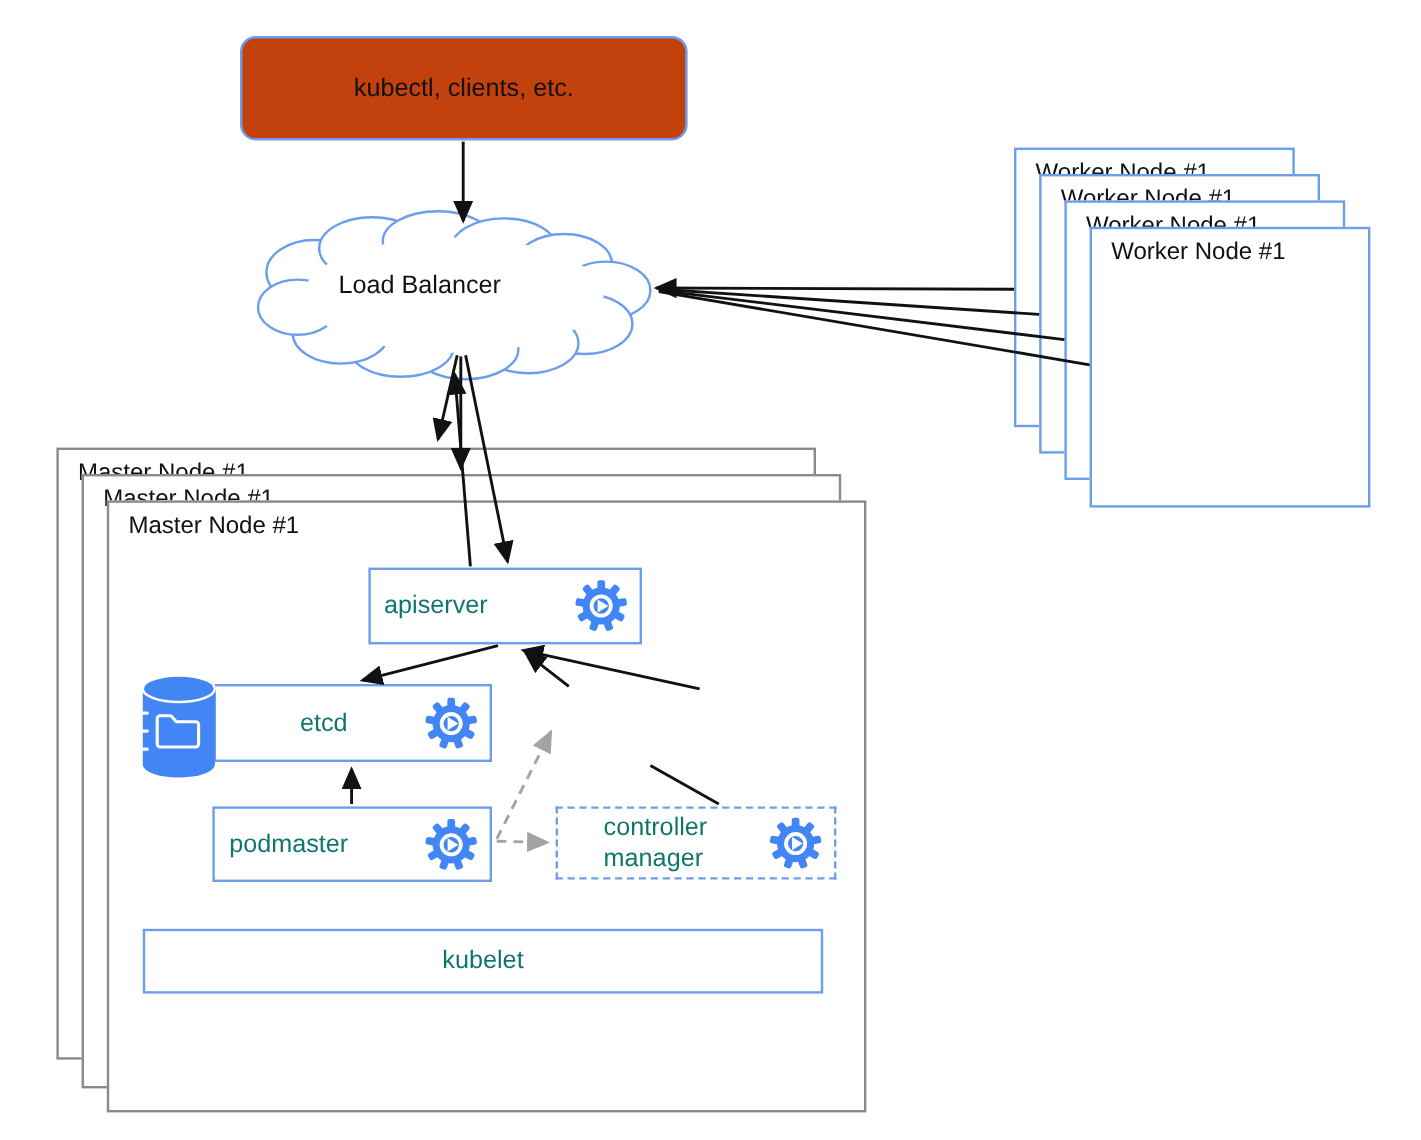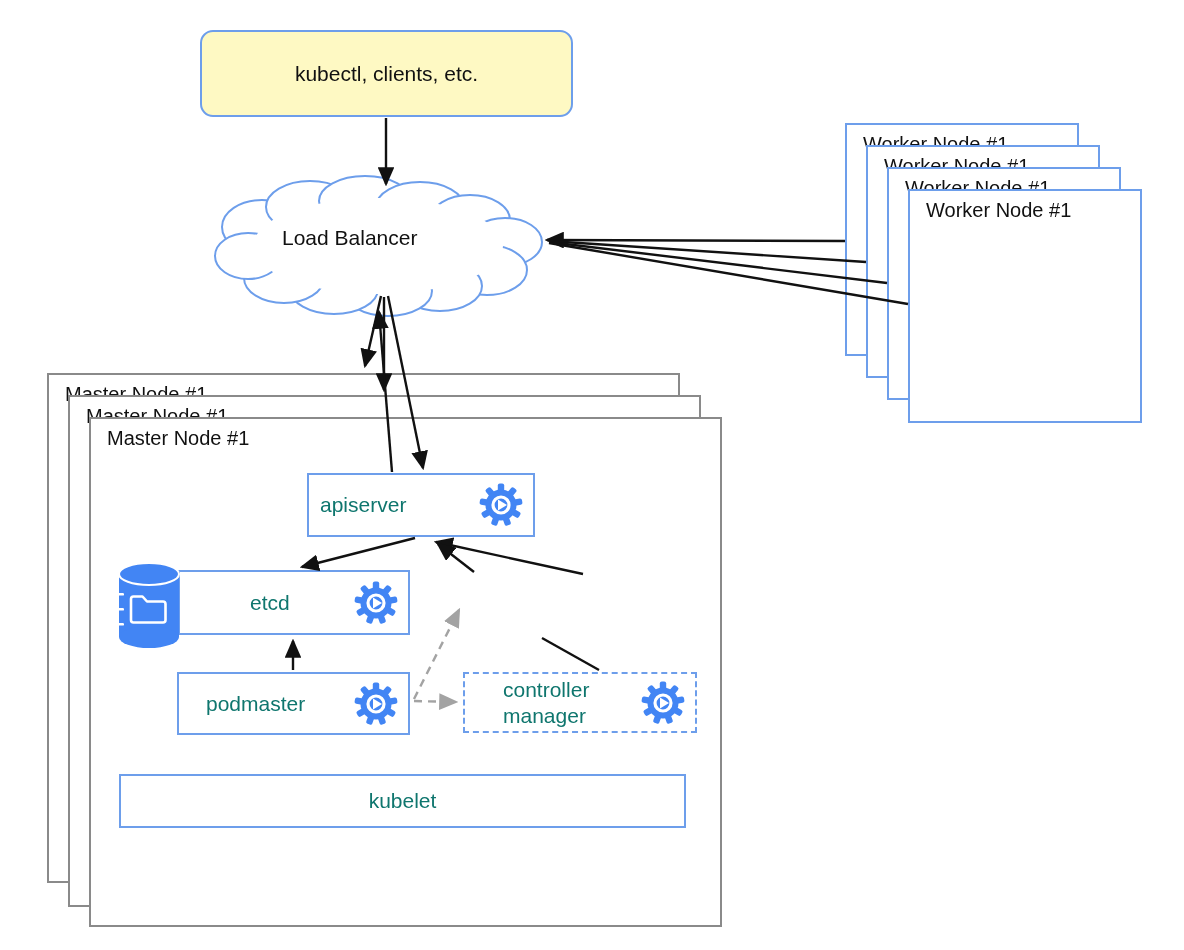"kubectl, clients, etc." #clients-box { background: #fef9c3 -> #c2410c }
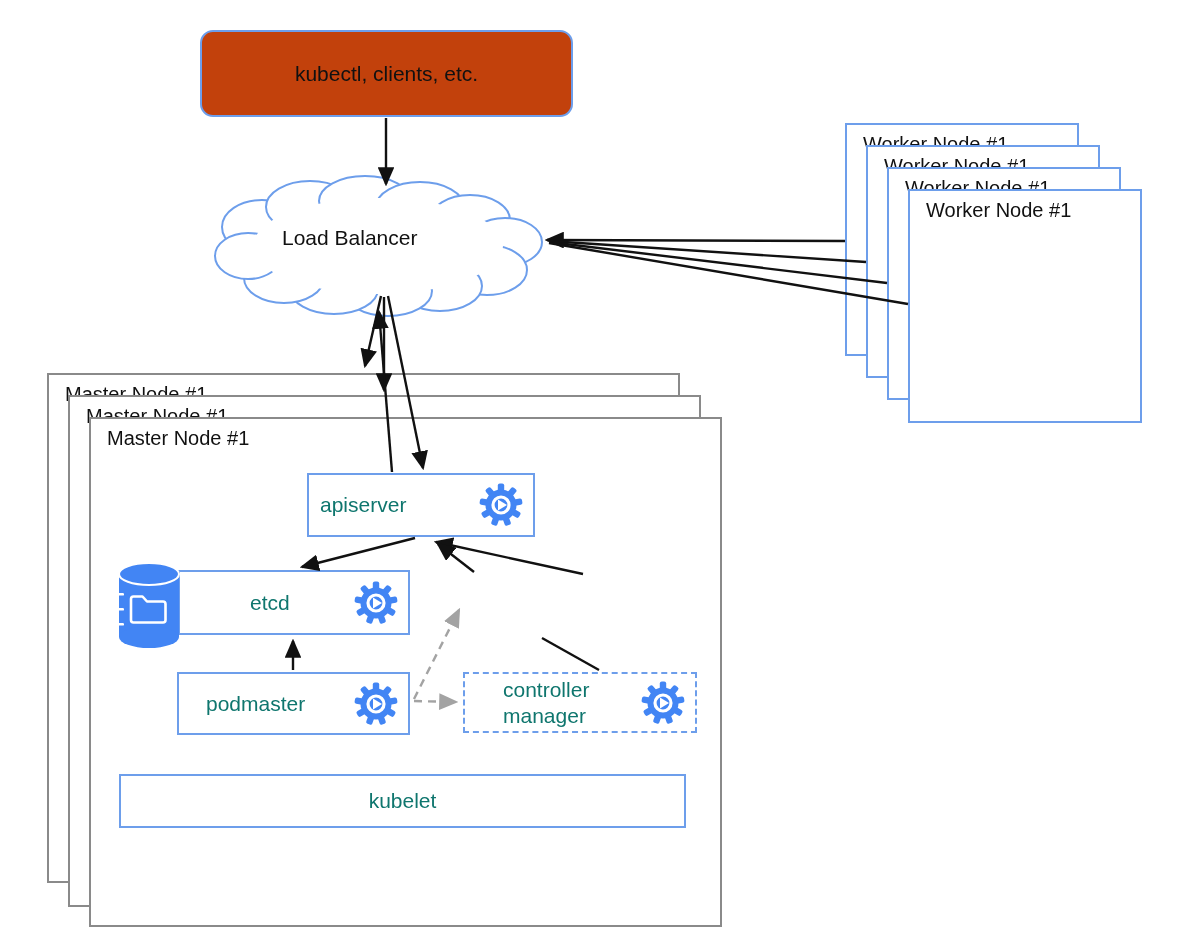"podmaster" div.comp { padding-left: 27px -> 12px }
